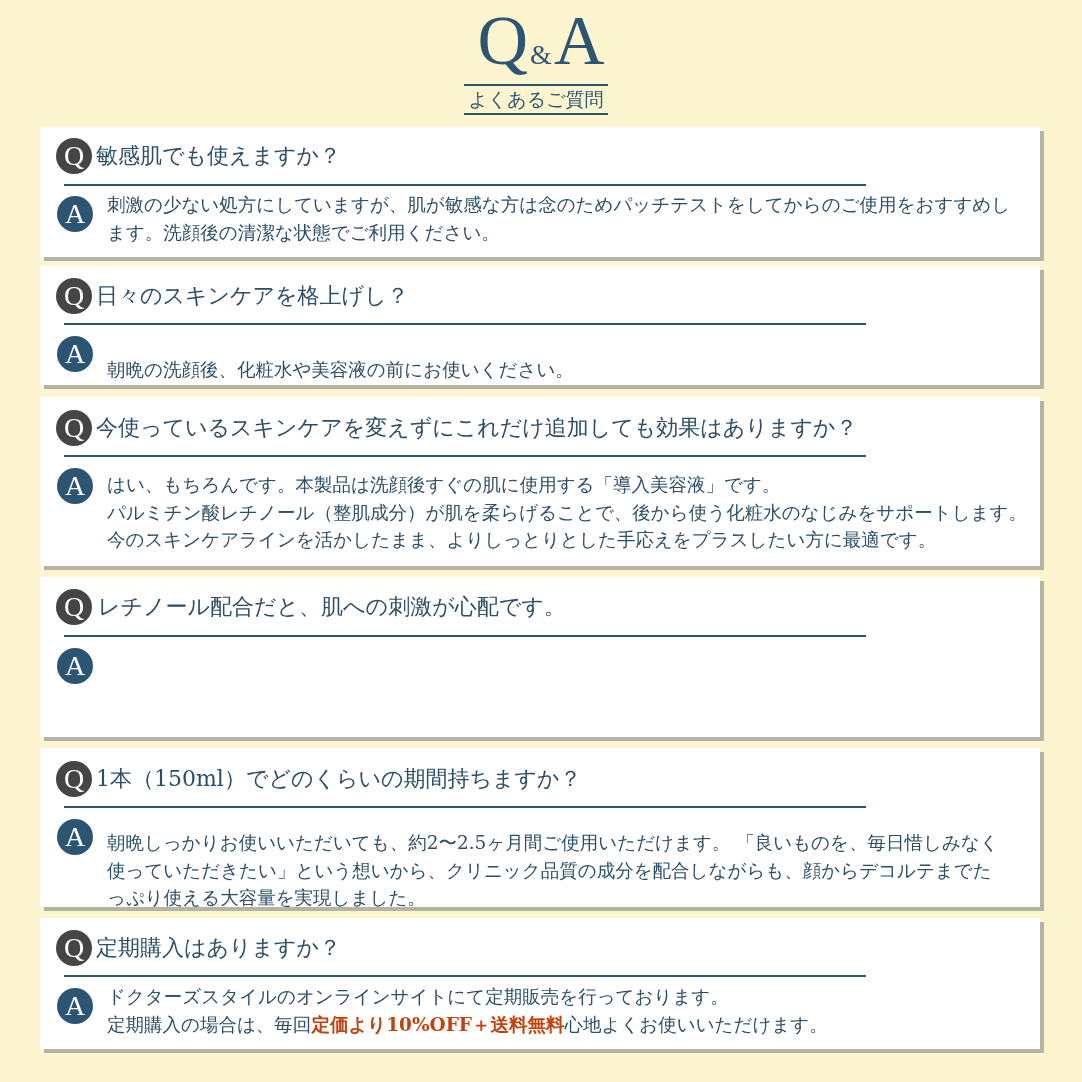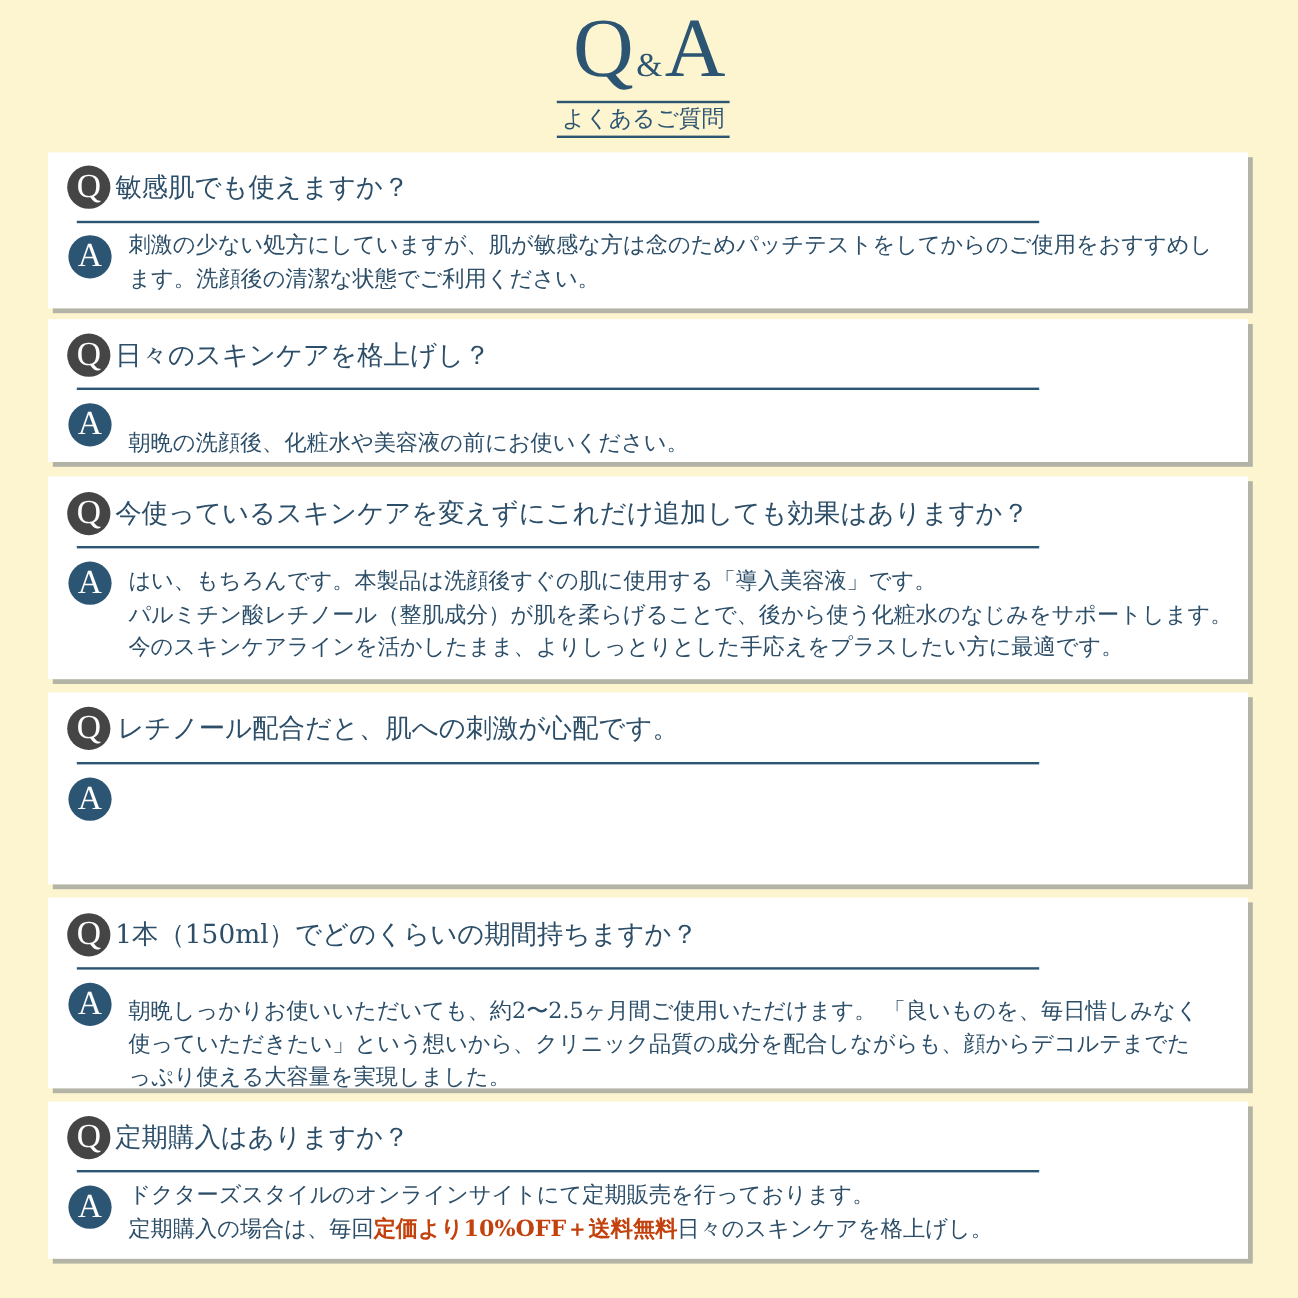"日々のスキンケアを格上げし。" span { text: 日々のスキンケアを格上げし -> 心地よくお使いいただけます }
